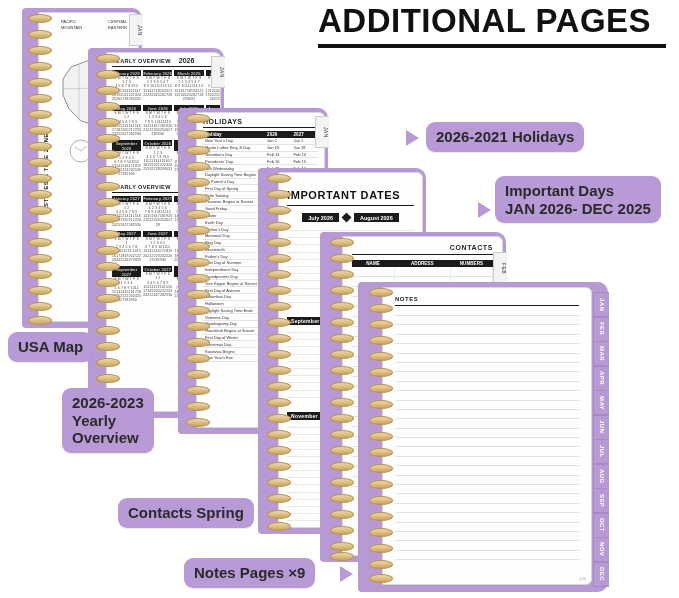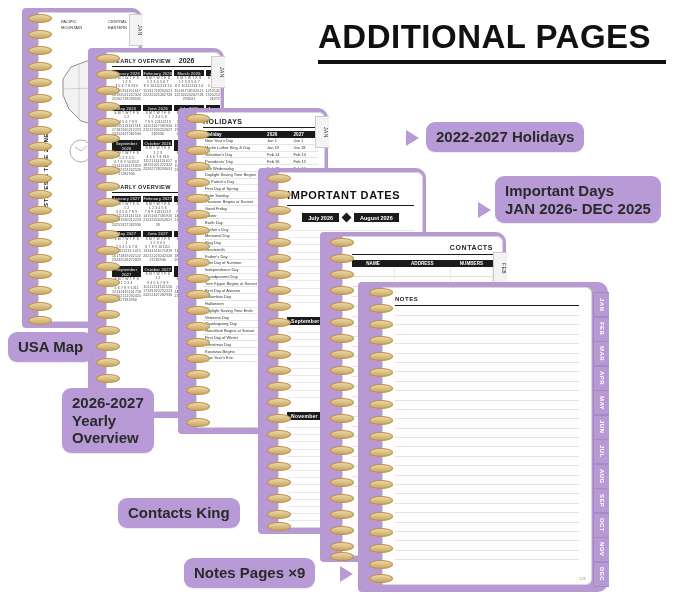"ADDITIONAL PAGES" .headline { top: 20px -> 4px }
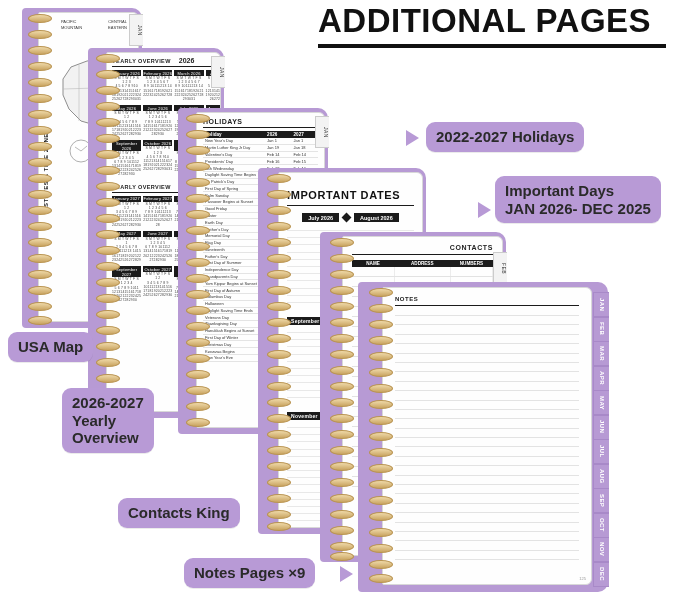"2022-2027 Holidays" div.callout { text: 2022-2027 -> 2026-2021 }
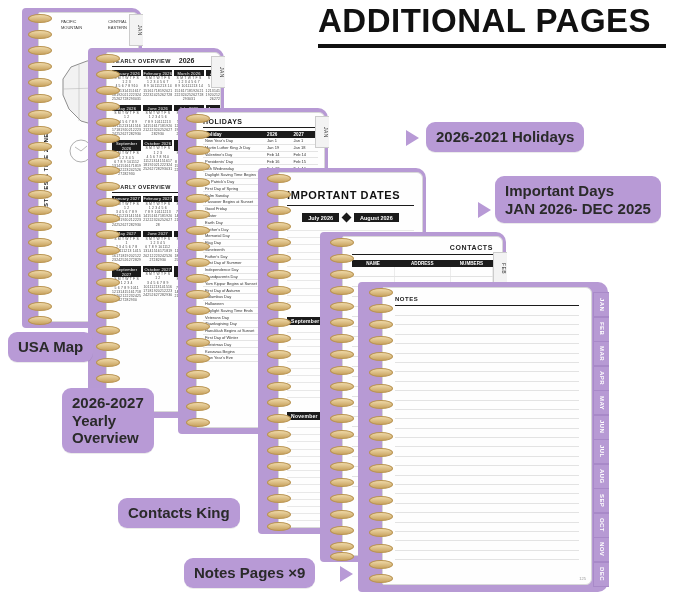"2026-2027" div.callout { text: 2026-2027 -> 2026-2023 }
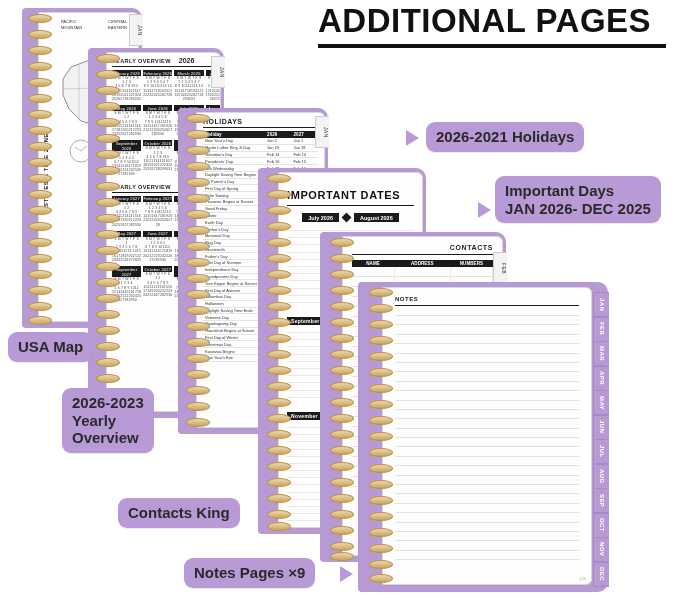"Contacts King" div.callout { text: King -> Spring }
